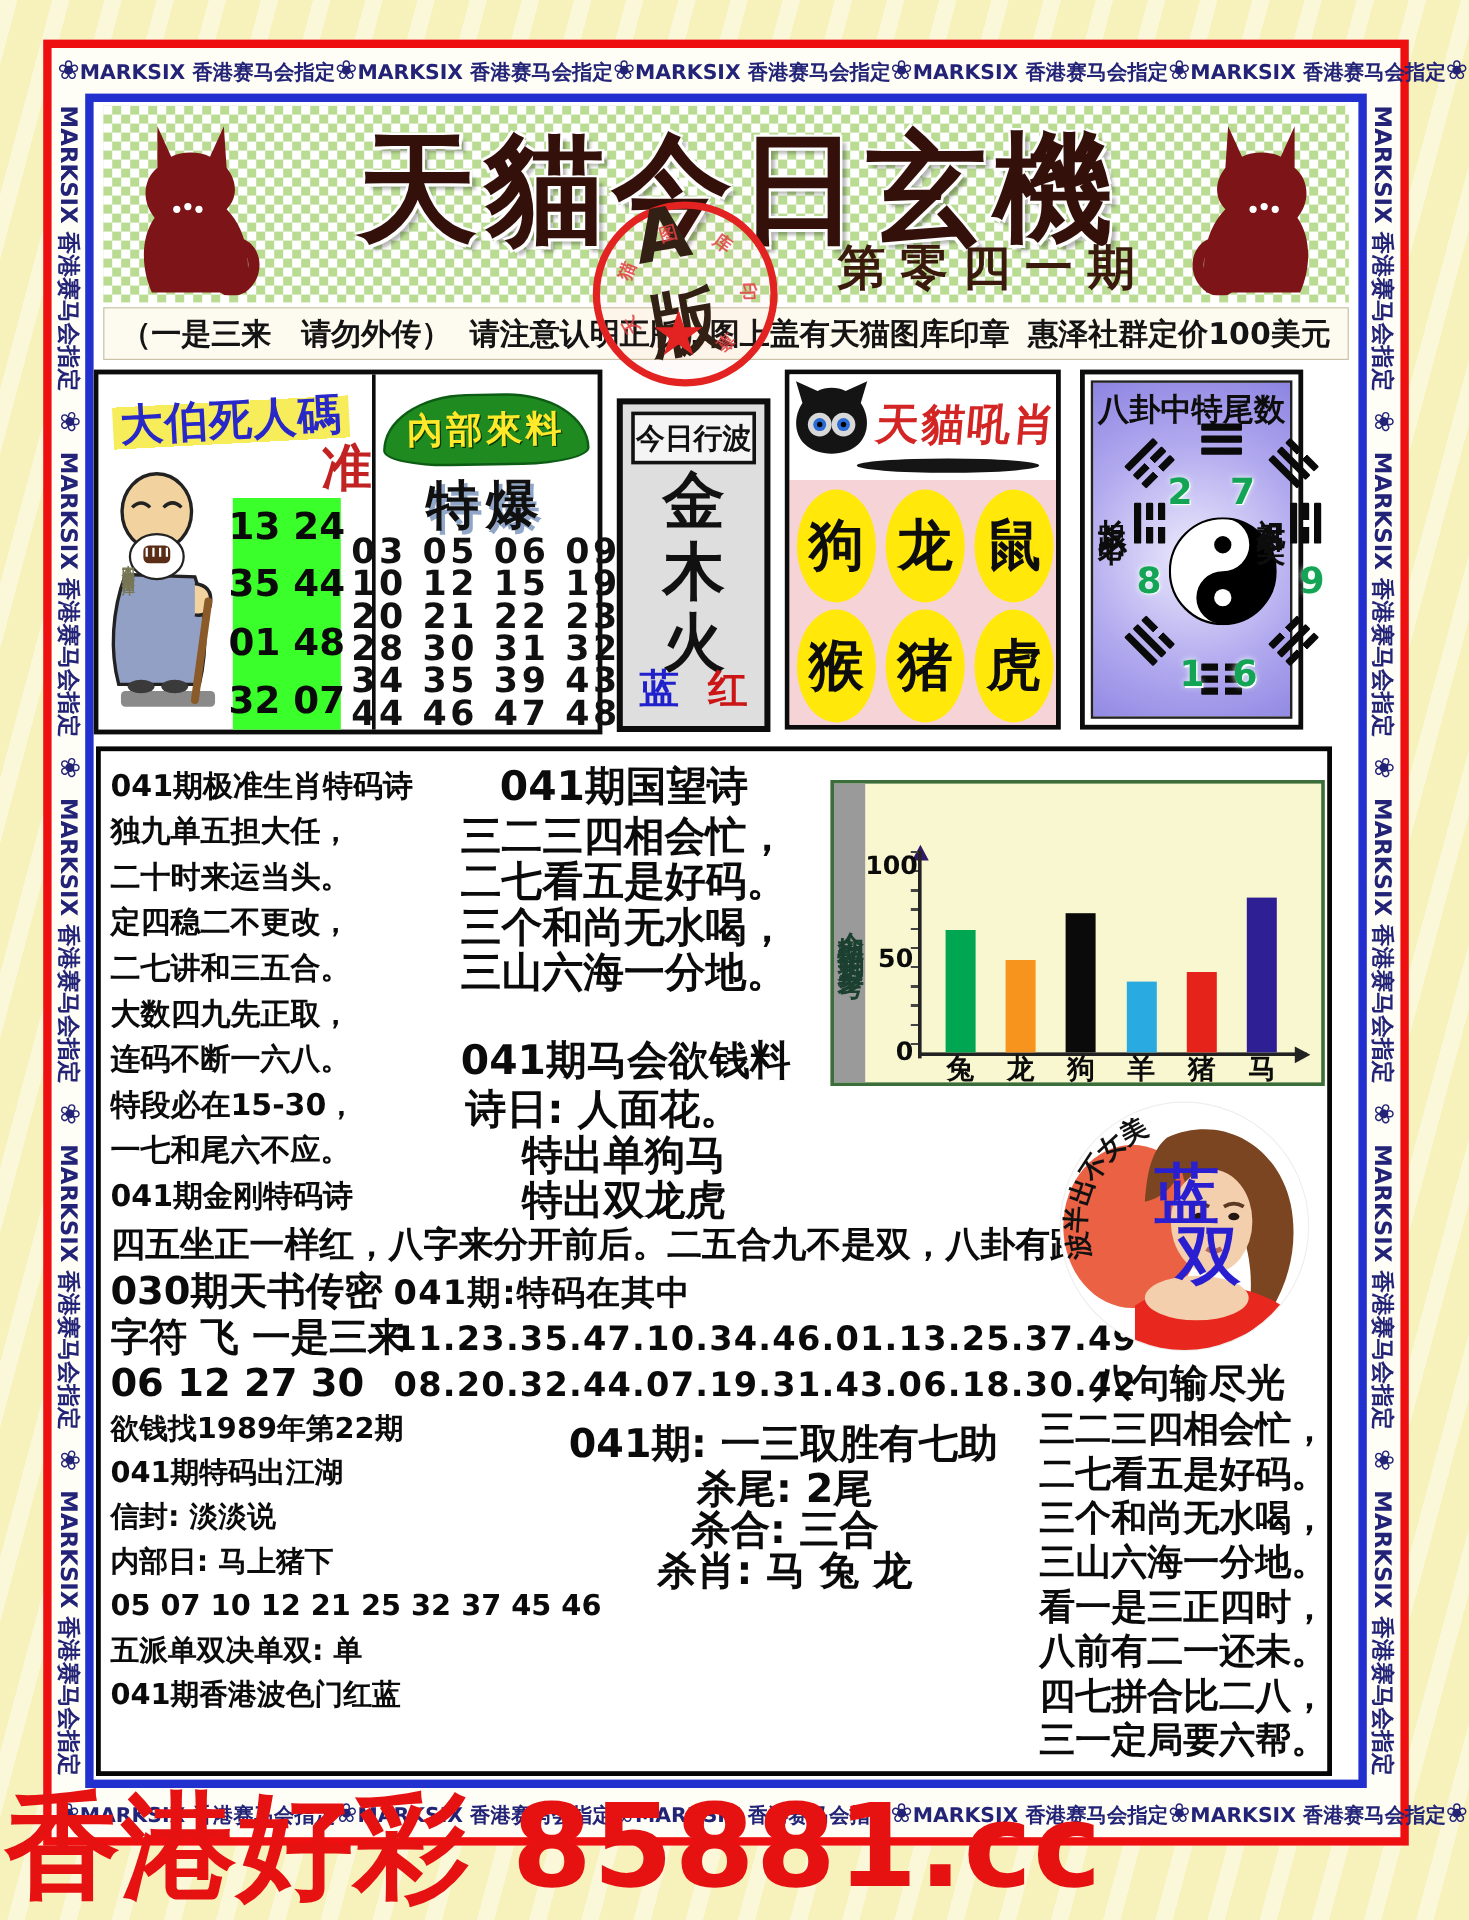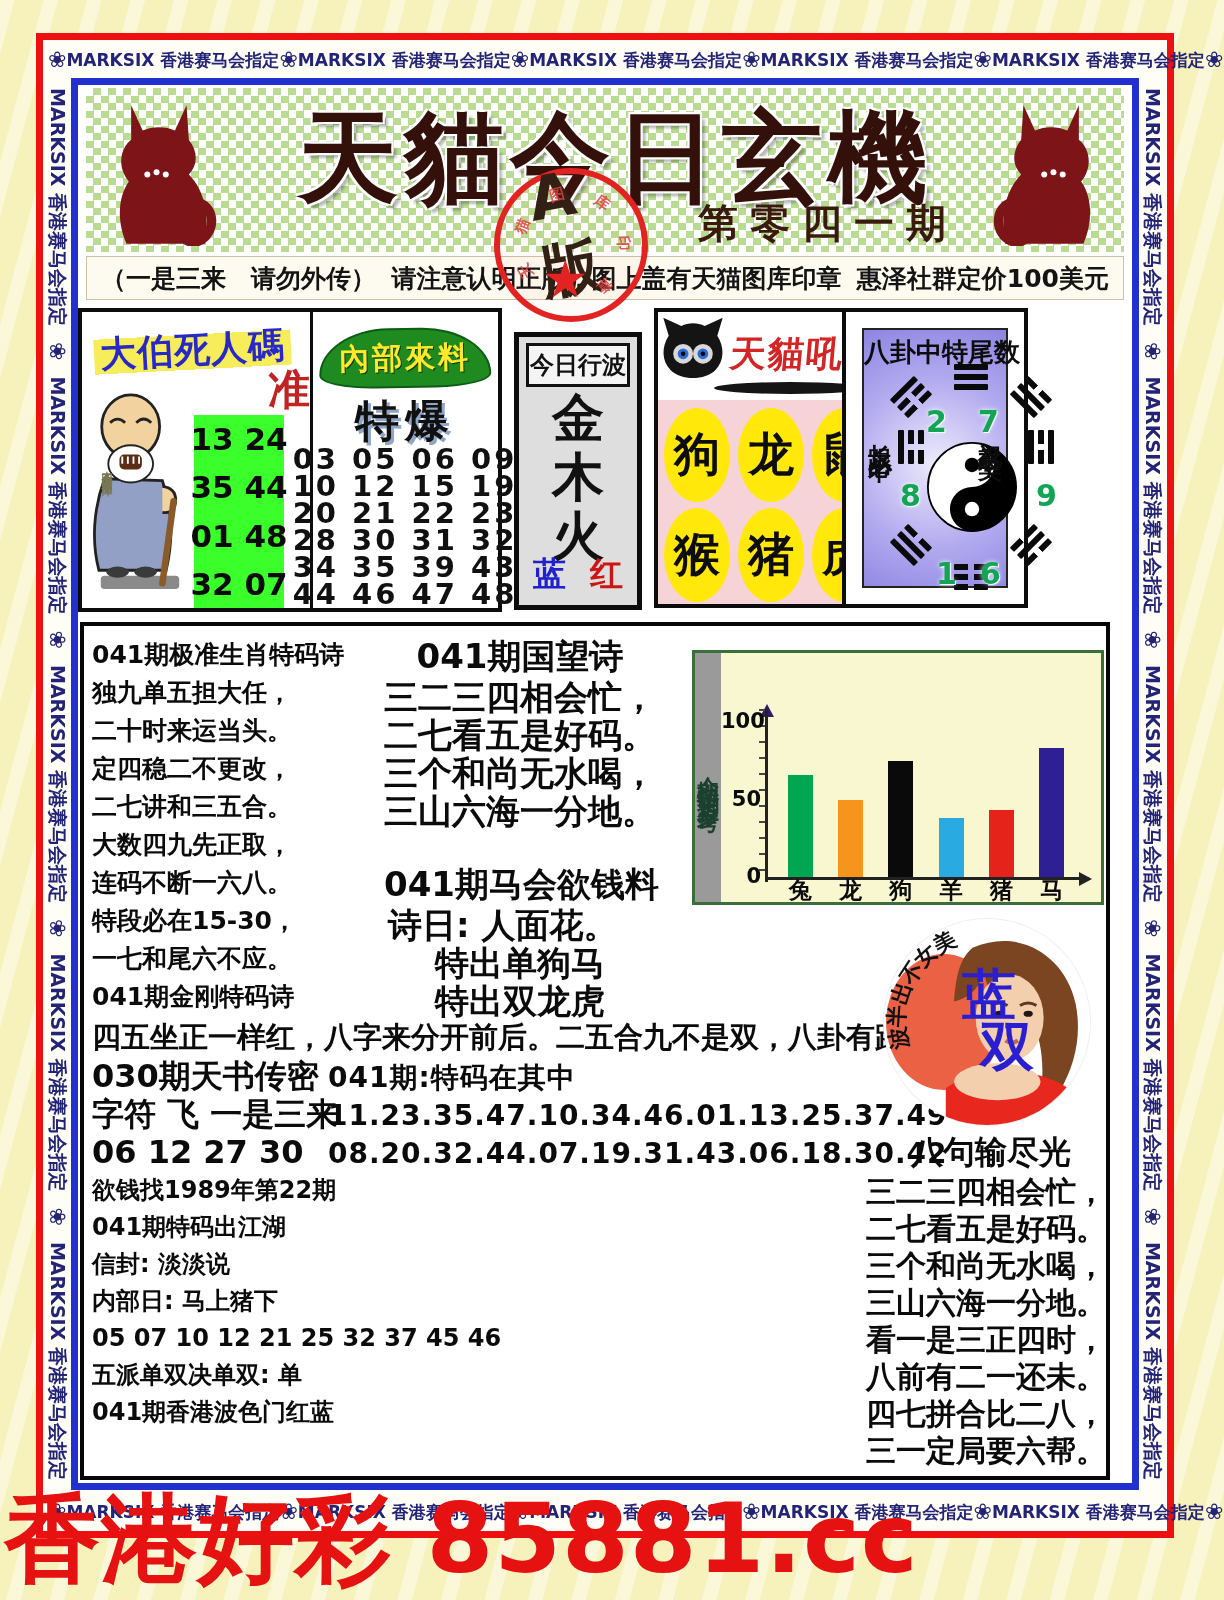"八卦中特尾数" #p-bagua { left: 842px -> 900px; padding: 16px -> 5px }
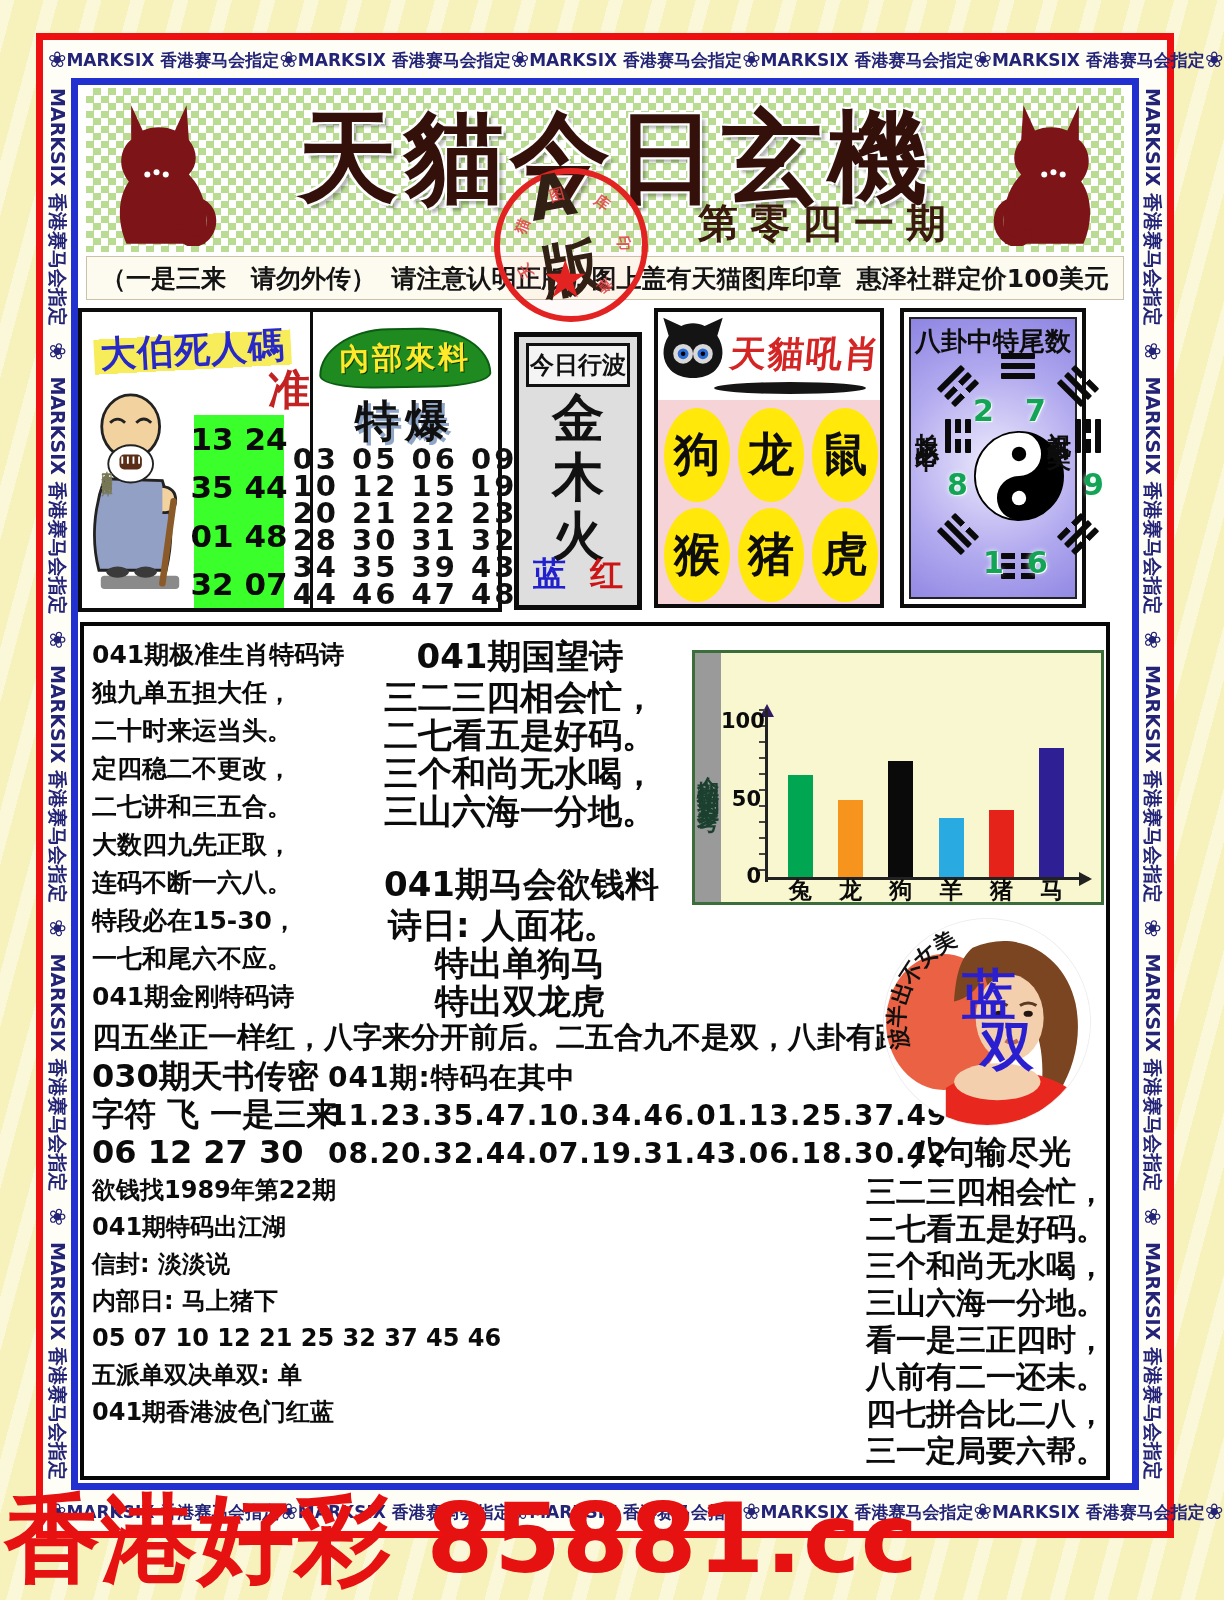"041期: 一三取胜有七助" div.sha { html: none -> <div> <div>041期: 一三取胜有七助</div> <div>杀尾: 2尾</div> <div>杀合: 三合</div> <div>杀肖: 马 兔 龙</div> </div> }
